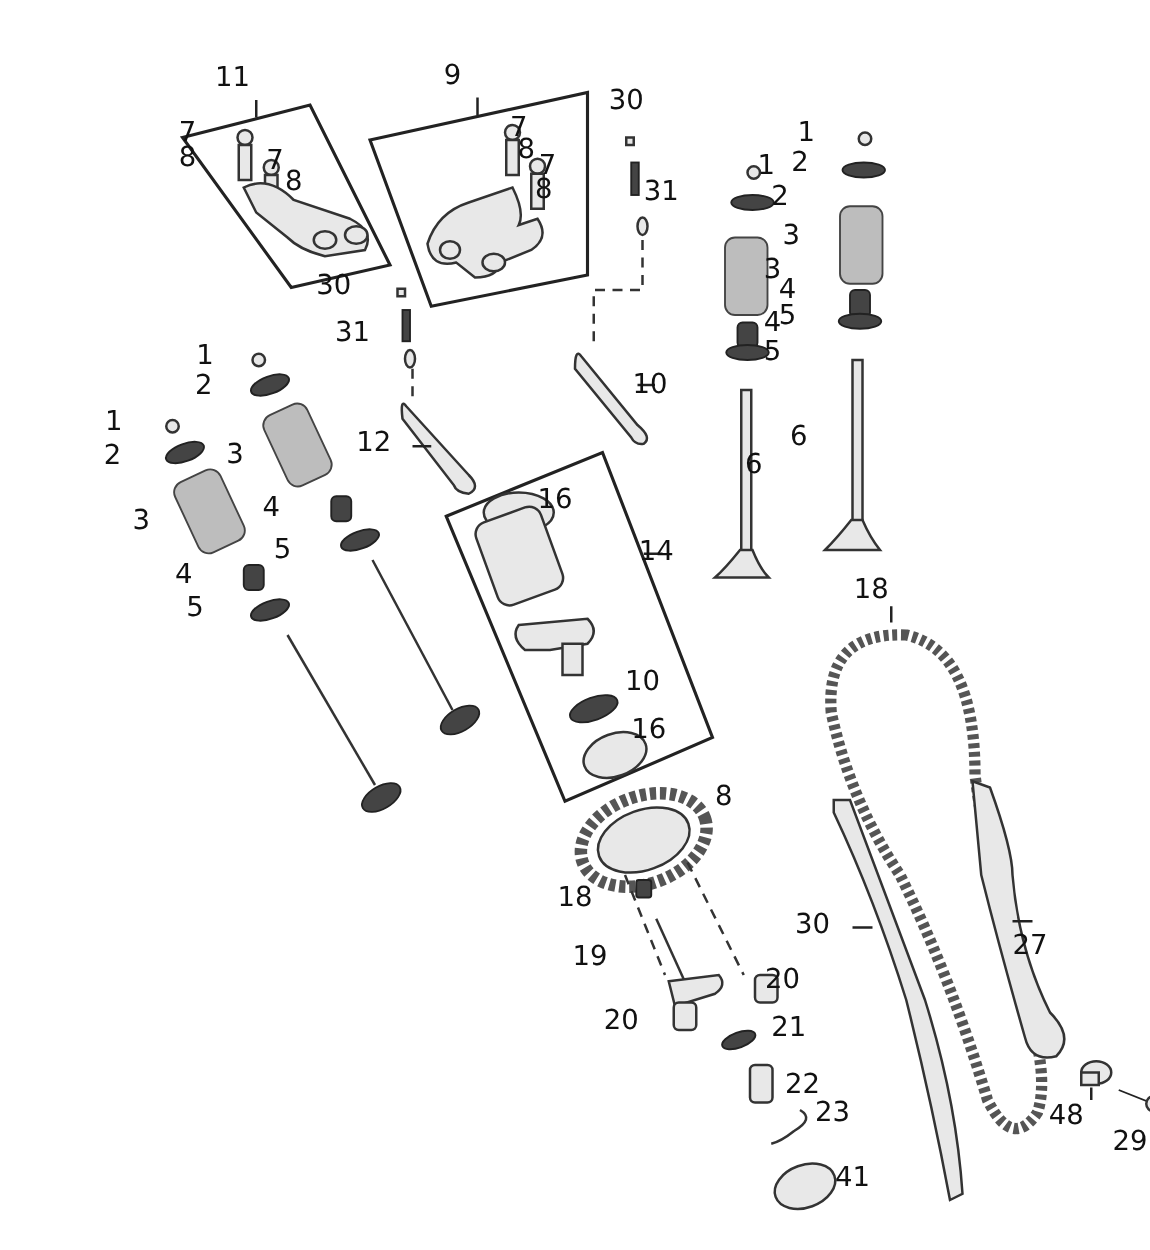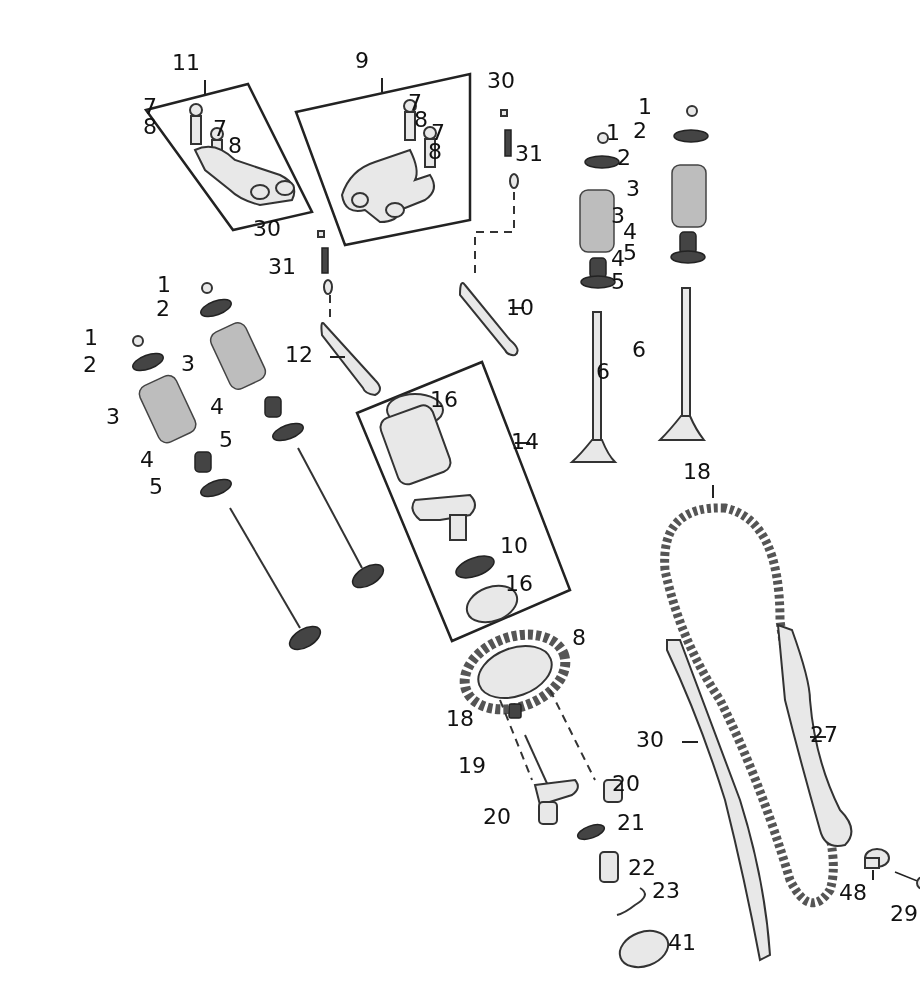"27" span.callout { top: 724px -> 746px }
